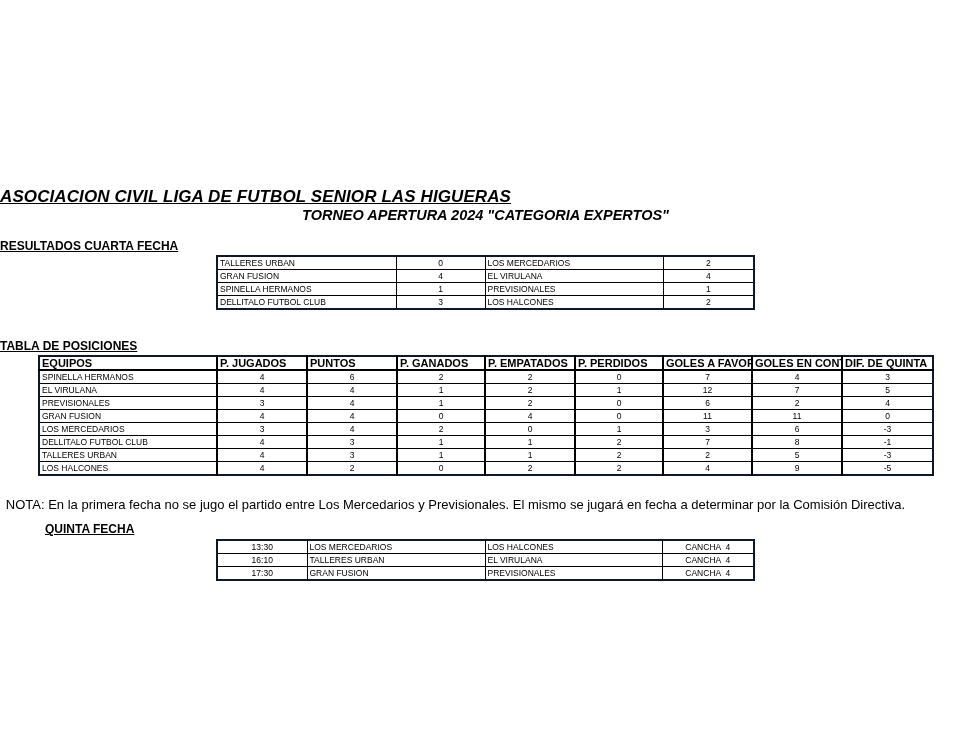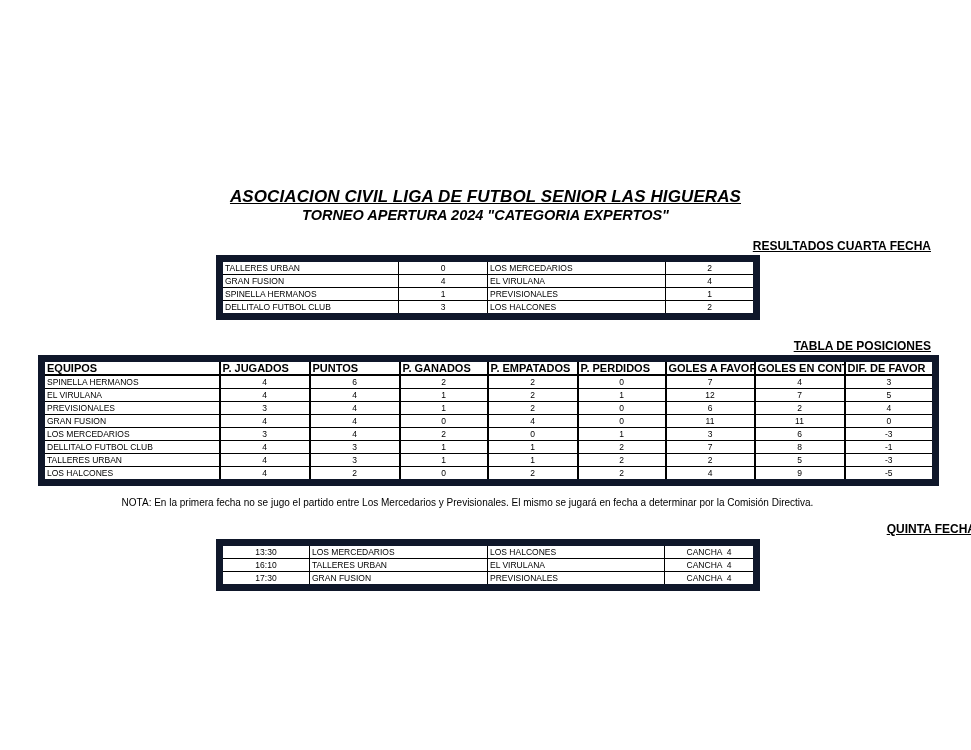"ASOCIACION CIVIL LIGA DE FUTBOL" .title { text-align: center -> left }
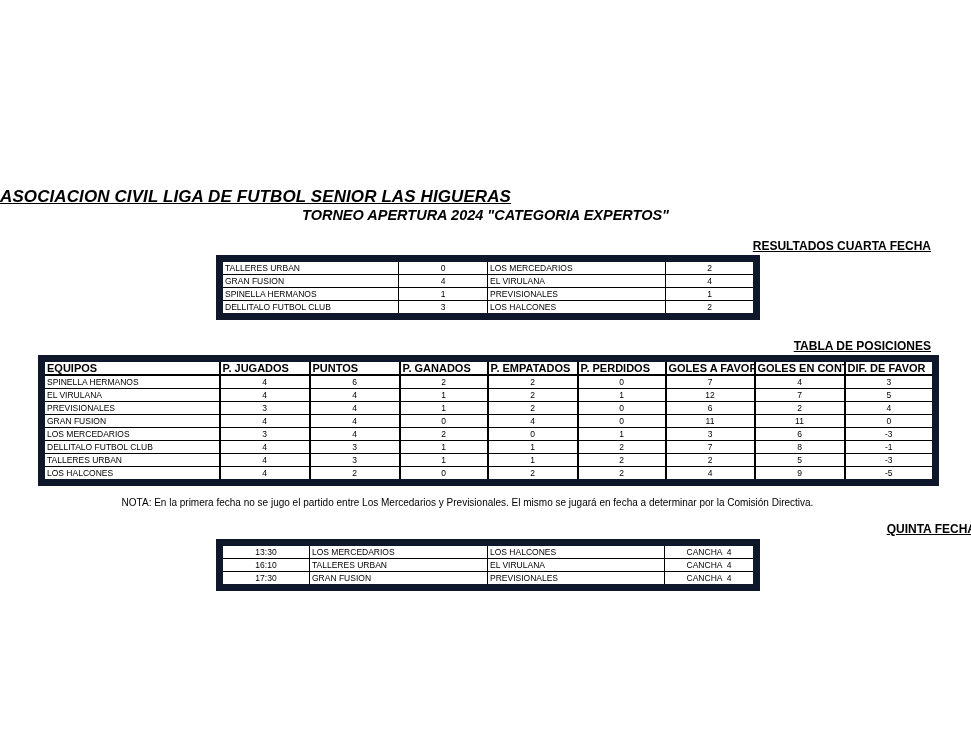"RESULTADOS CUARTA FECHA" .section-title { text-align: right -> left }
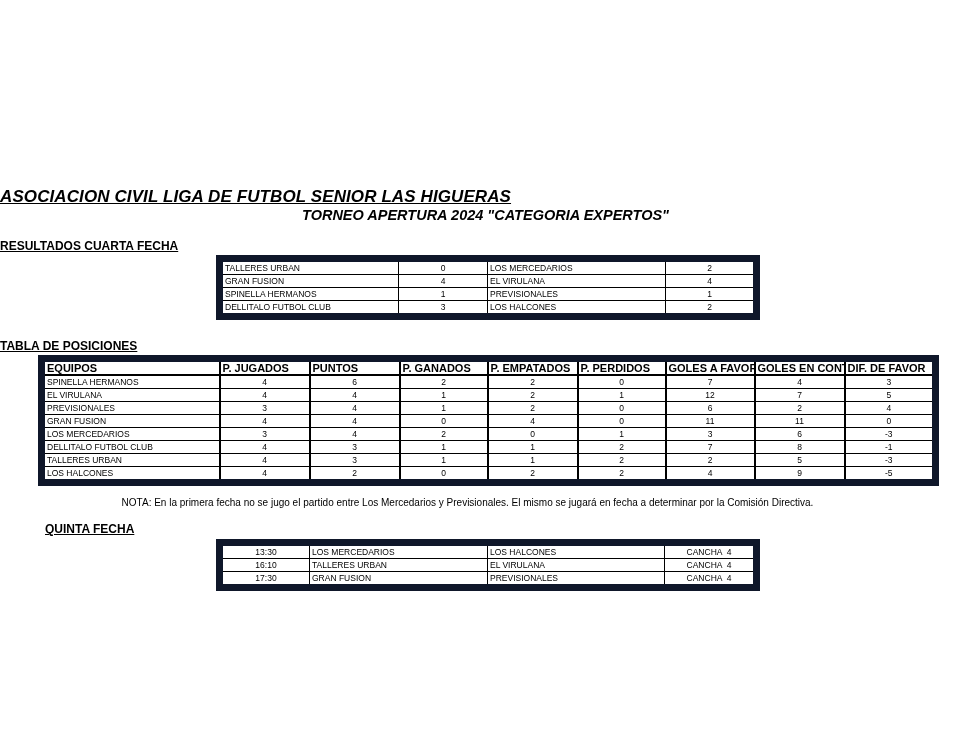"TALLERES URBAN" table.outer { border: 7px solid #0f172a -> 2px solid #0f172a }
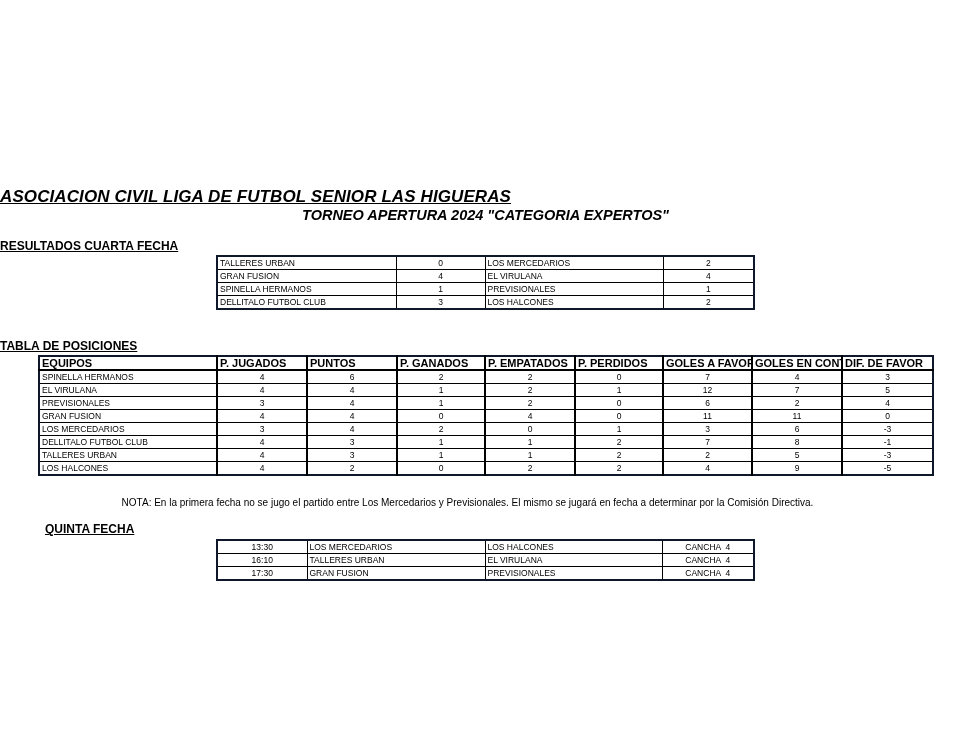"DIF. DE FAVOR" th { text: FAVOR -> QUINTA }
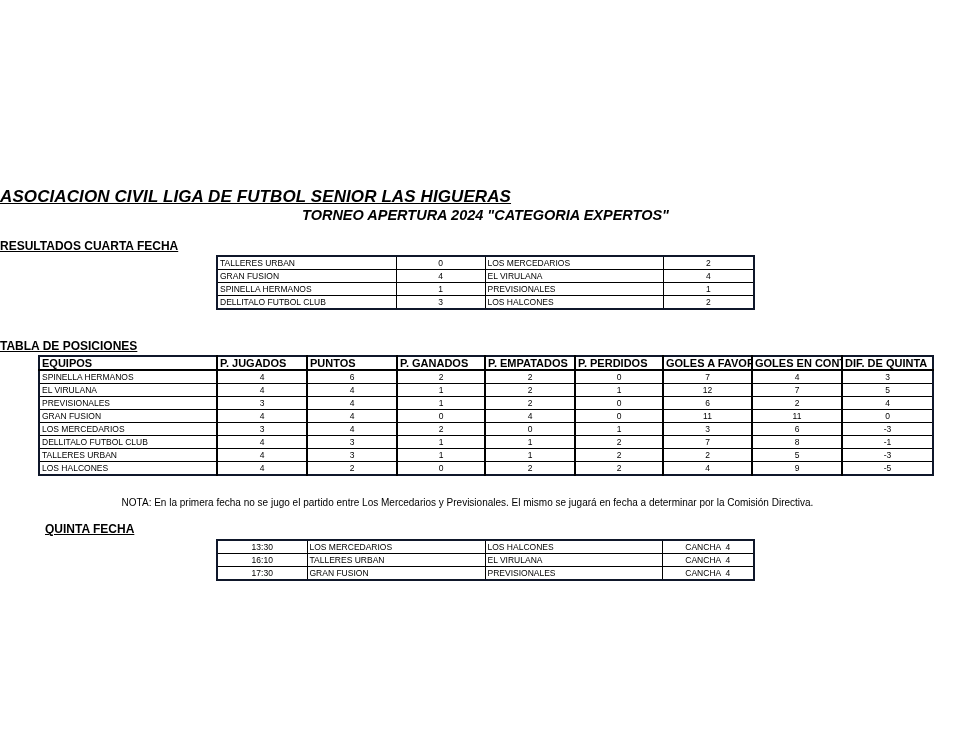"NOTA: En la primera fecha" .note { font-size: 10px -> 13px; padding-left: 12px -> 0 }
